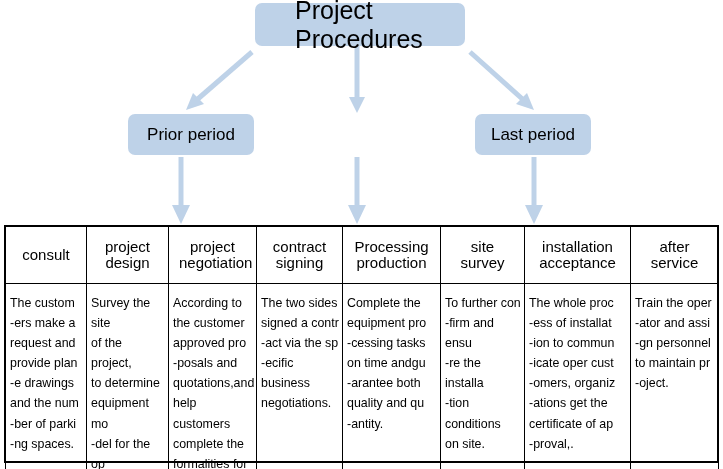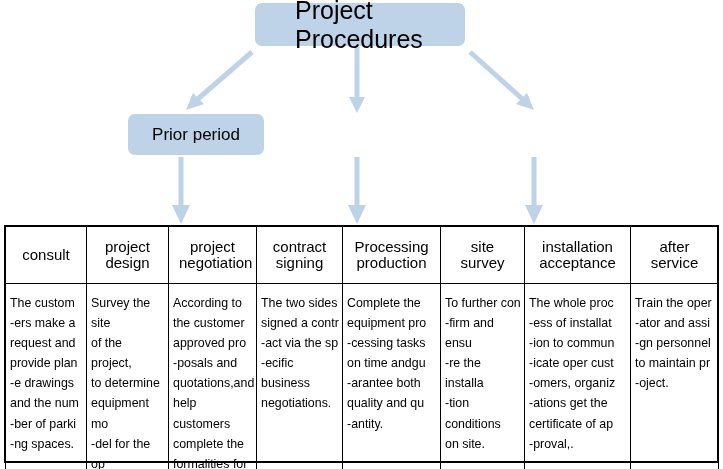"Prior period" #period-node-0 { width: 136px -> 126px }
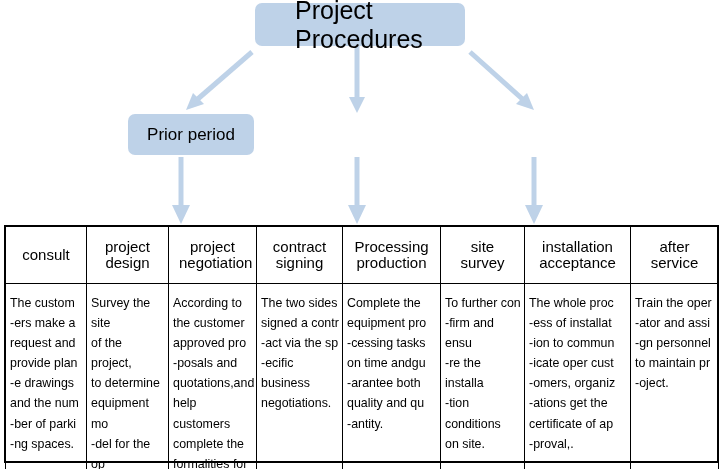"Last period" div.node { html: none -> <div>Last period</div> }
